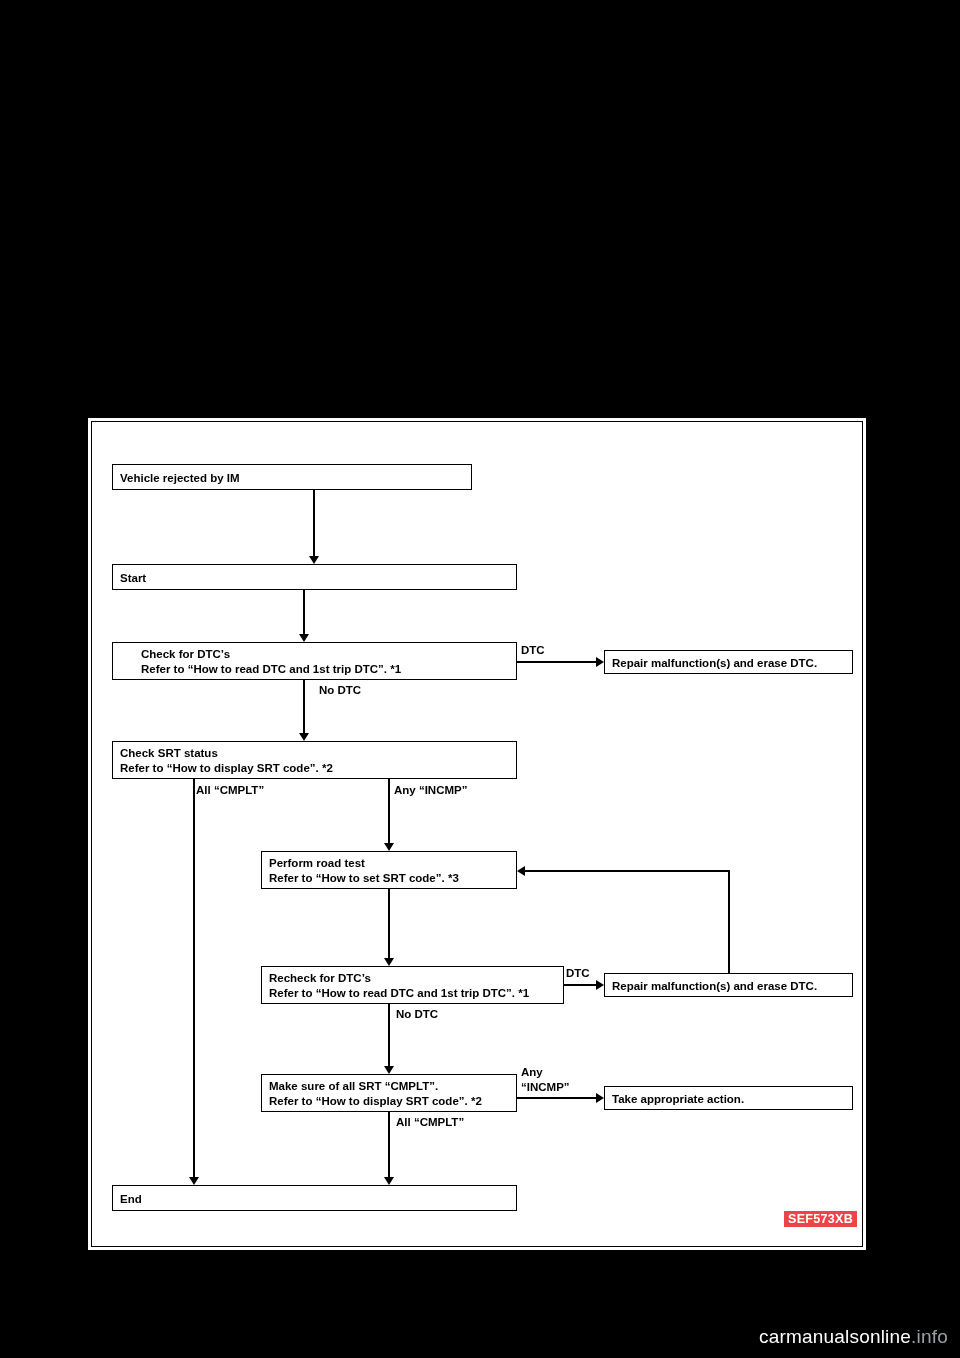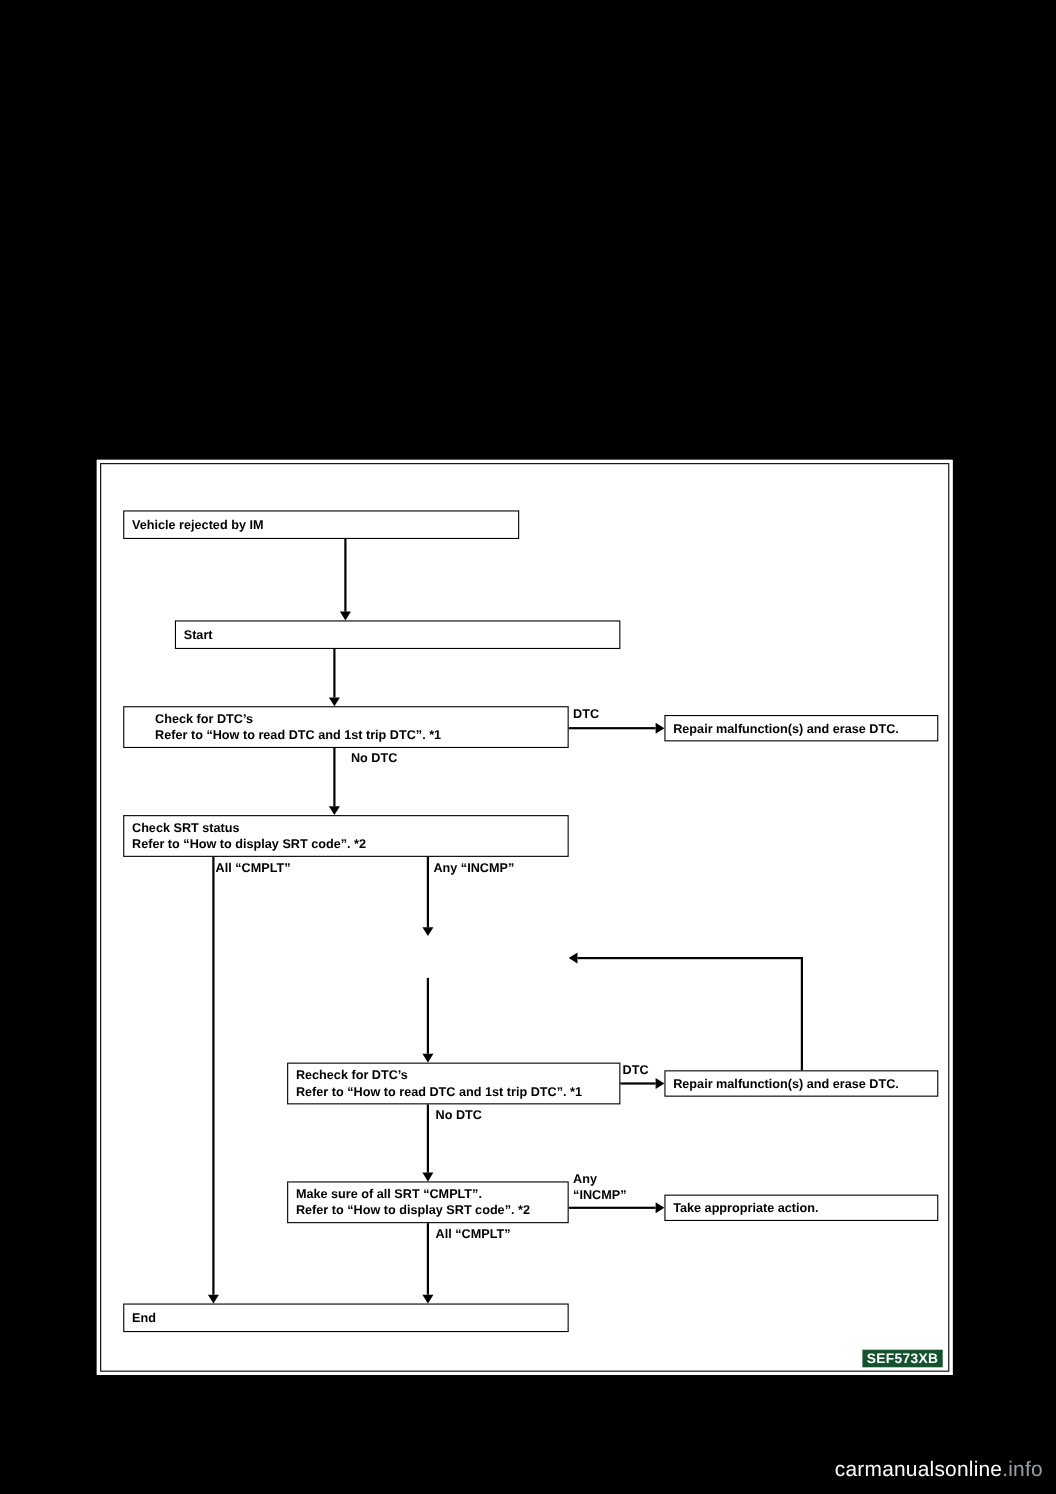"Start" div.box { margin-left: 47px -> none }
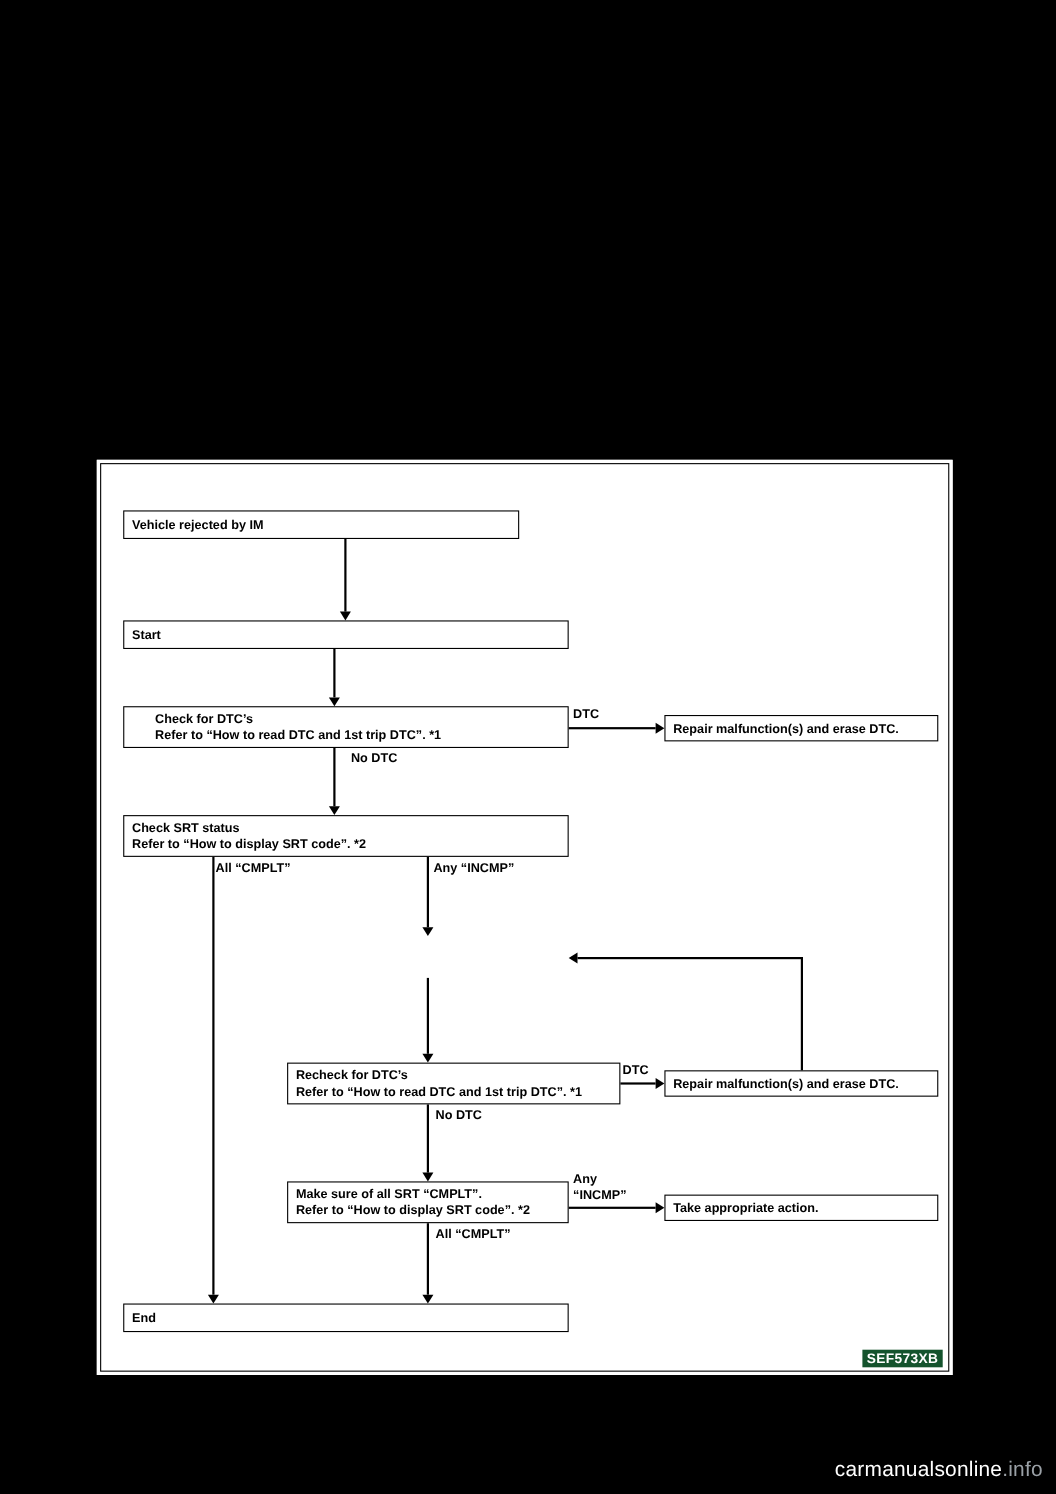"Perform road test" div.box { html: none -> <div>Perform road test Refer to “How to set SRT code”. *3</div> }
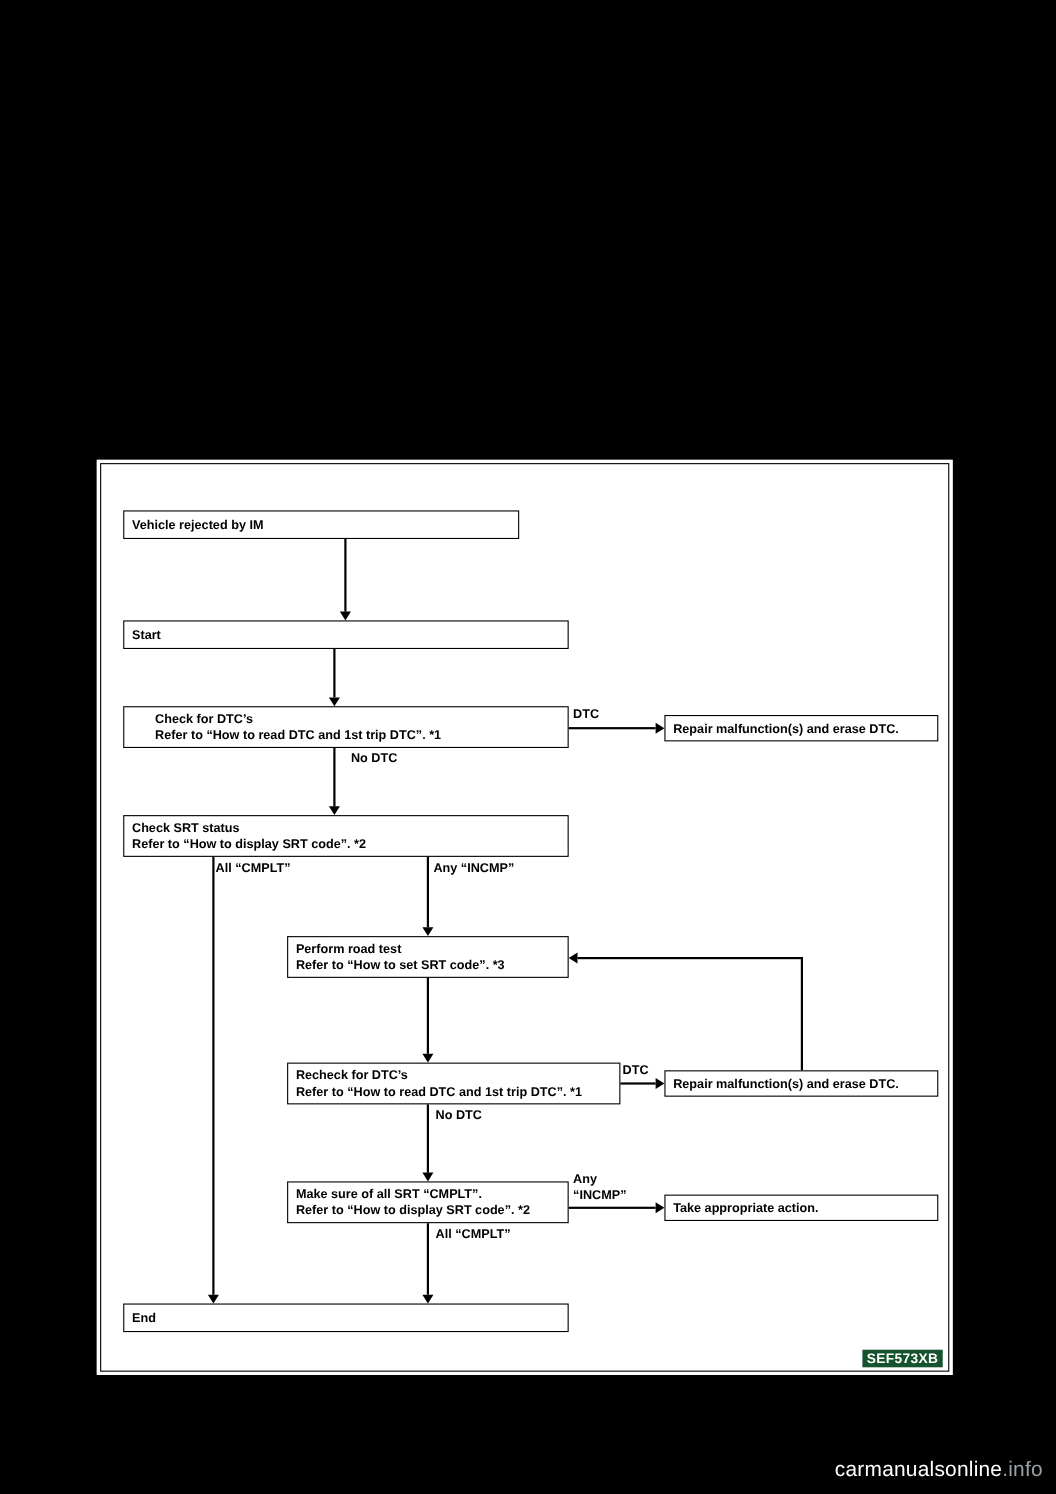"SEF573XB" #figcode { background: #14532d -> #ef4444; bottom: 4px -> 20px }
